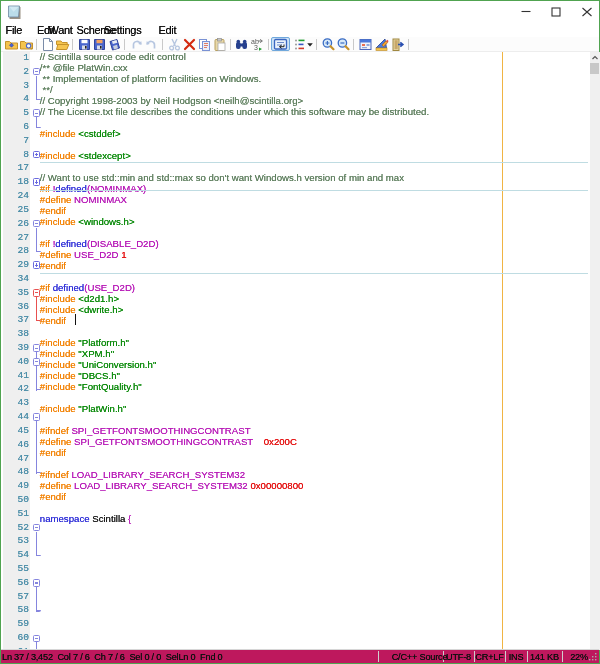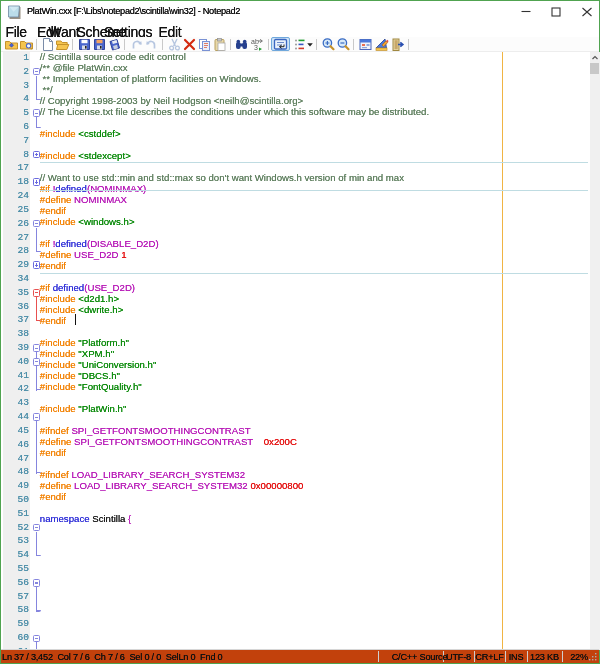"PlatWin.cxx" span.txt { html: <span>PlatWin.cxx [F:\Libs\notepad2\scintilla\win32] - Notepad2</span> -> none }
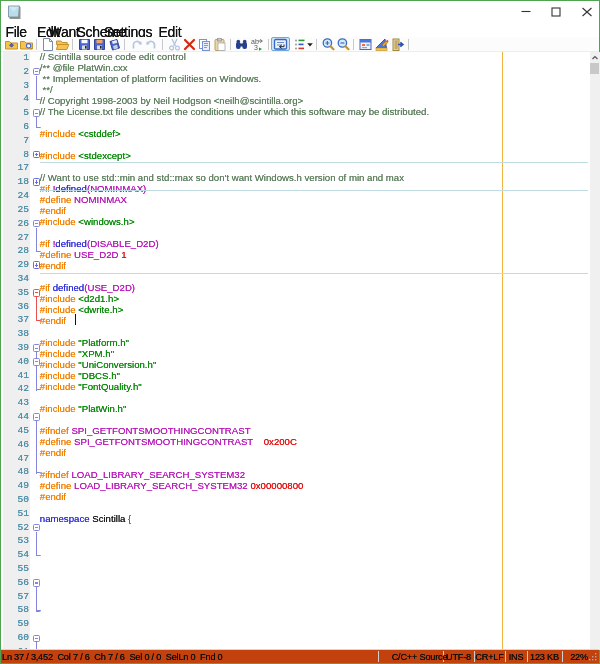"File" #menu { font-size: 14px -> 11px }
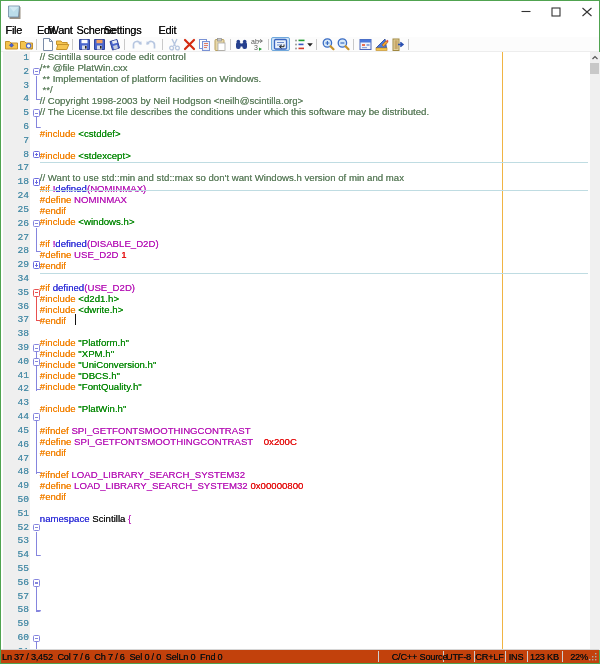"Ln 37 / 3,452 Col" #status { background: #c2410c -> #be185d }
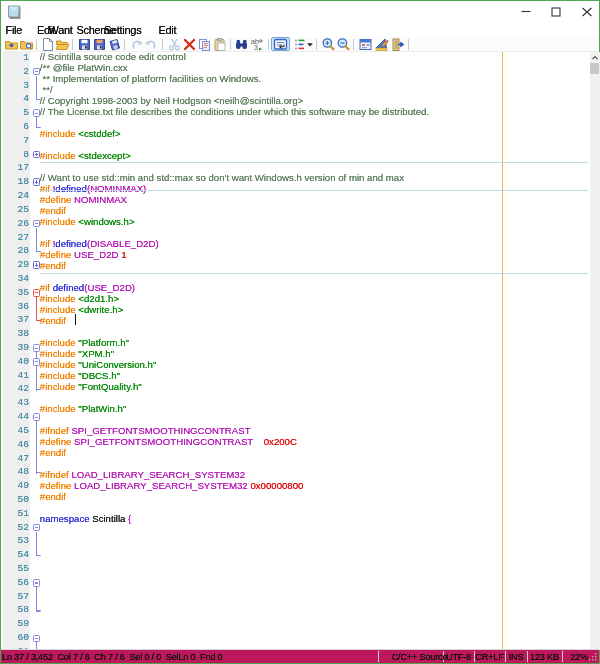"123 KB" span.scell { text: 123 -> 141 }
